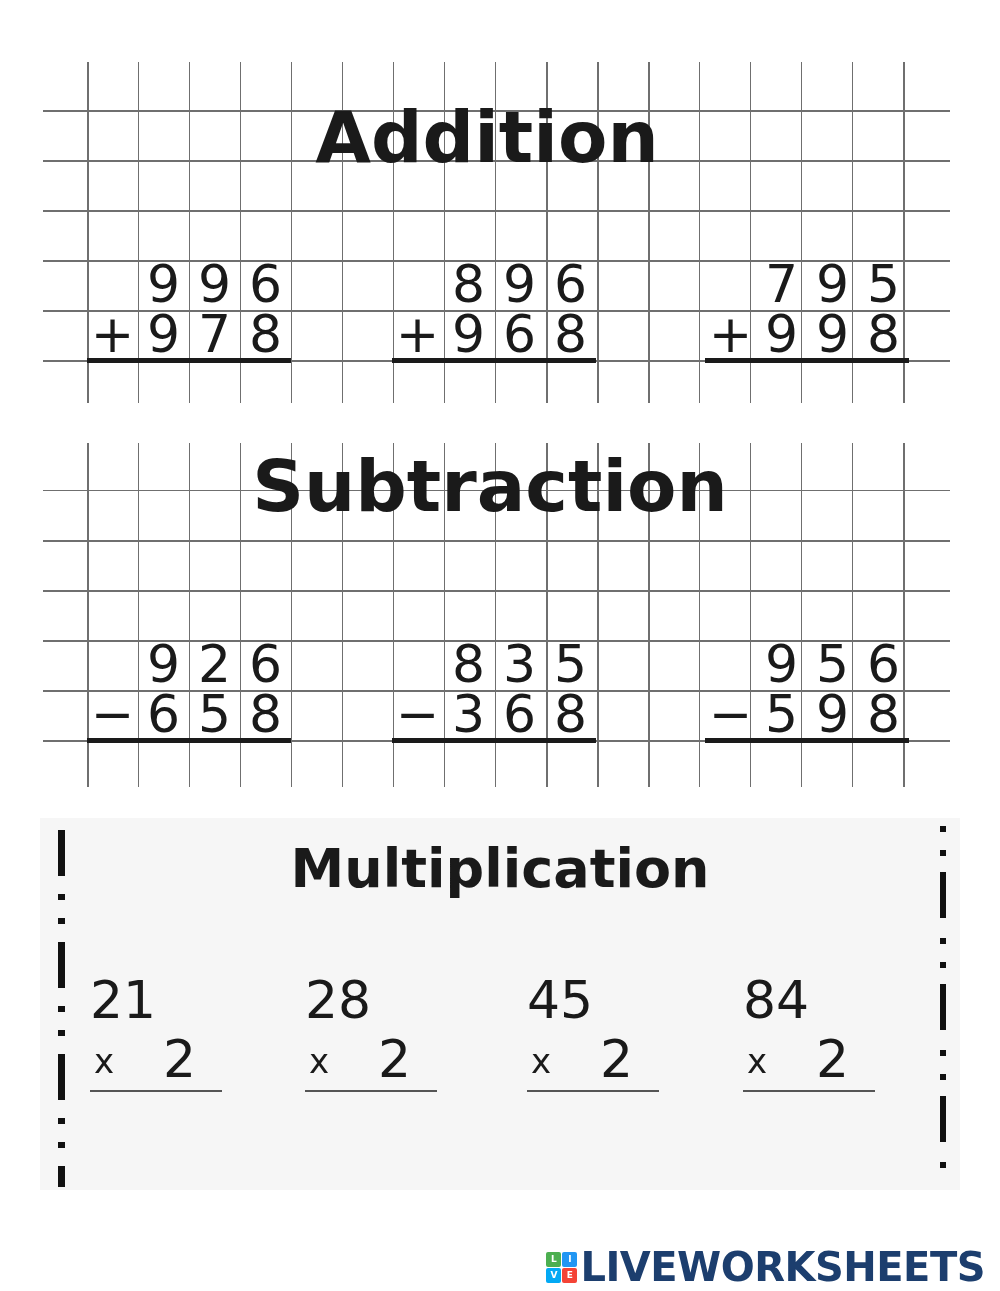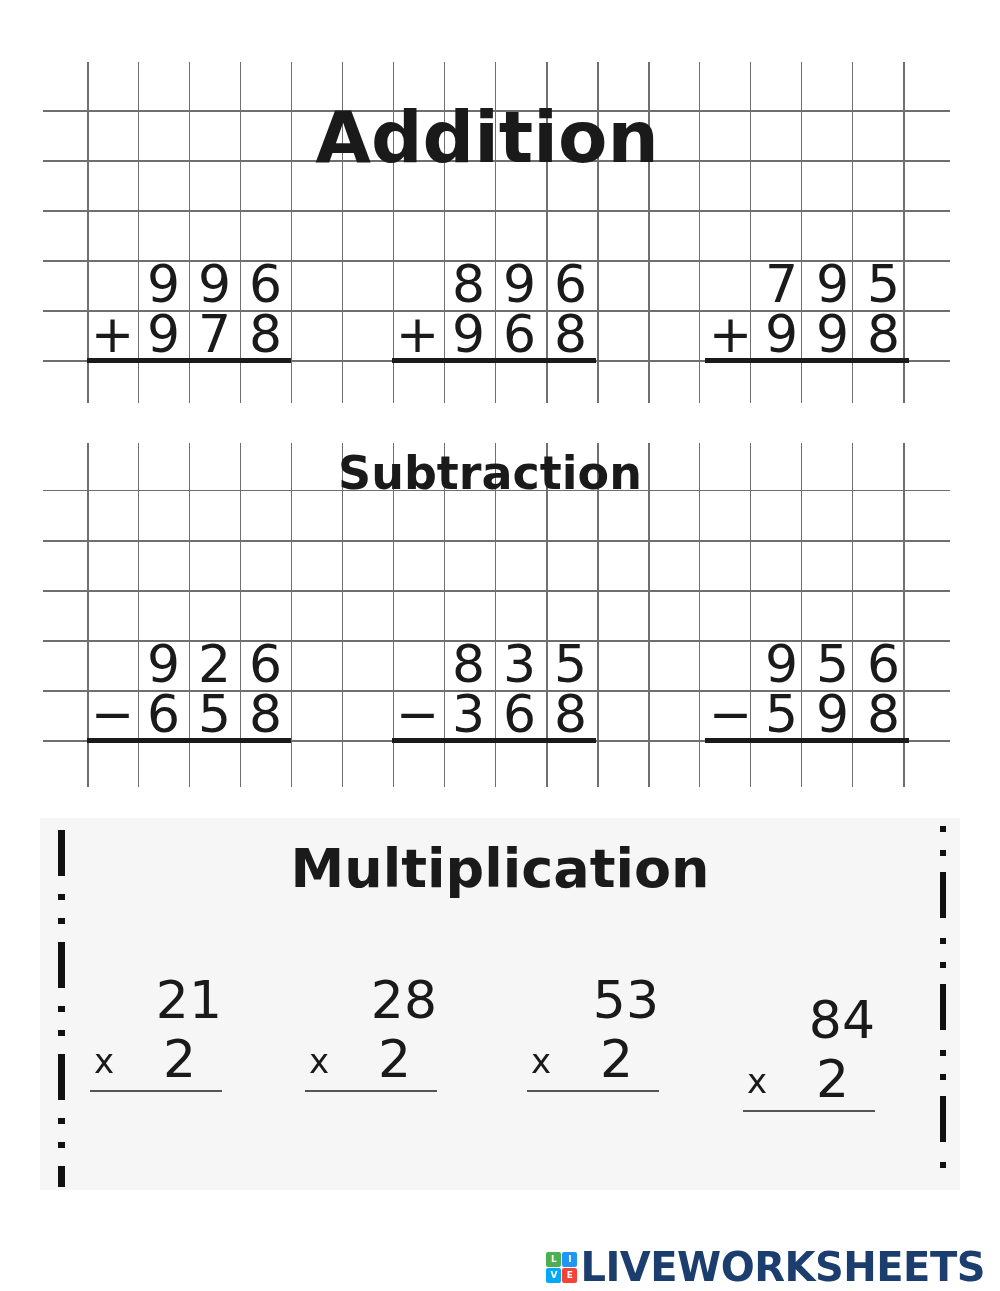"Subtraction" #subtraction-title { font-size: 46px -> 72px }
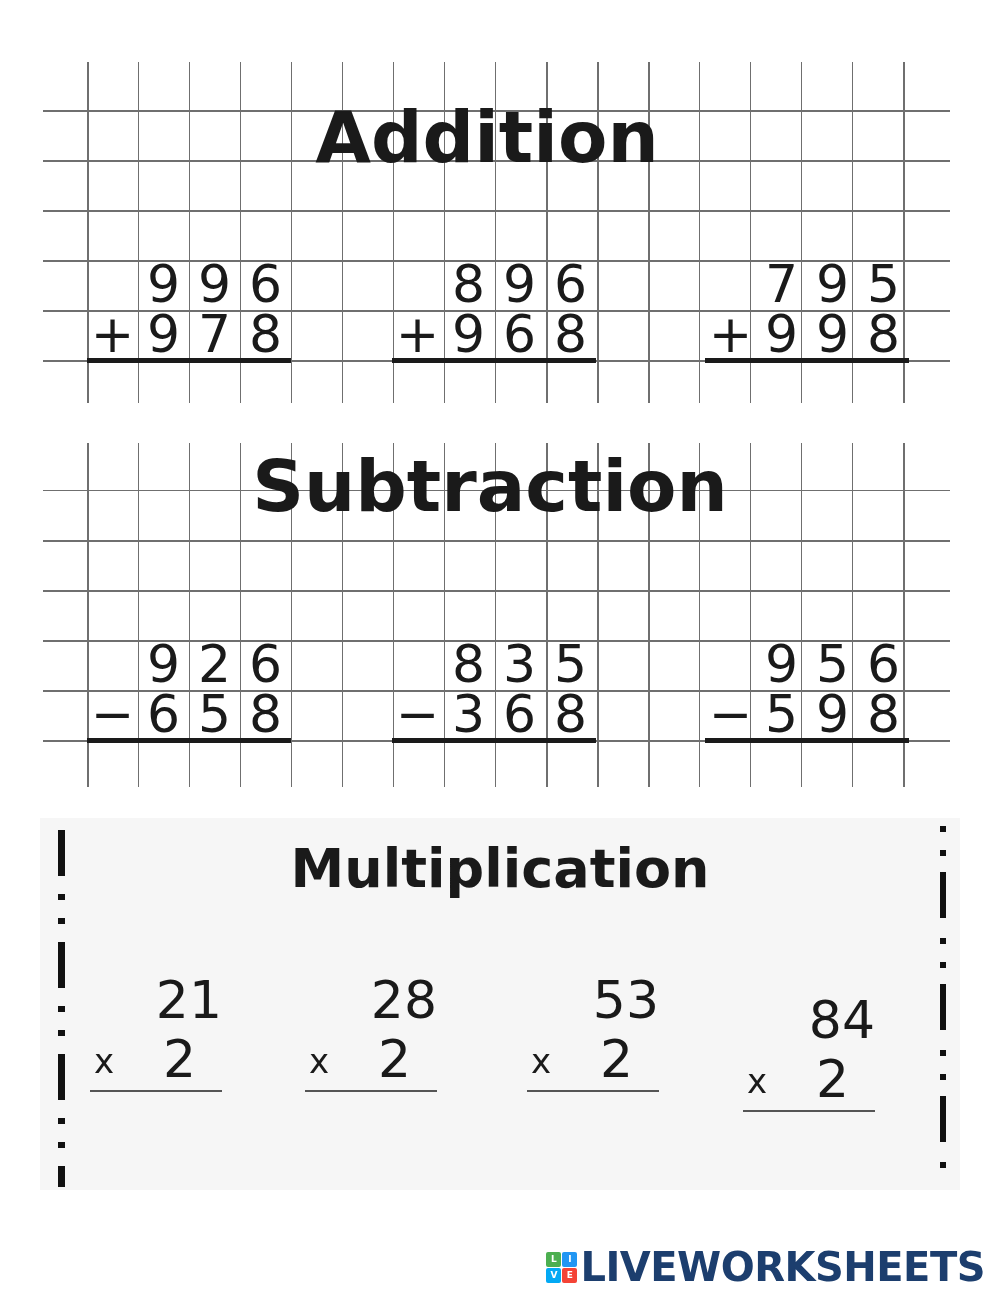"21" .m-top { text-align: right -> left }
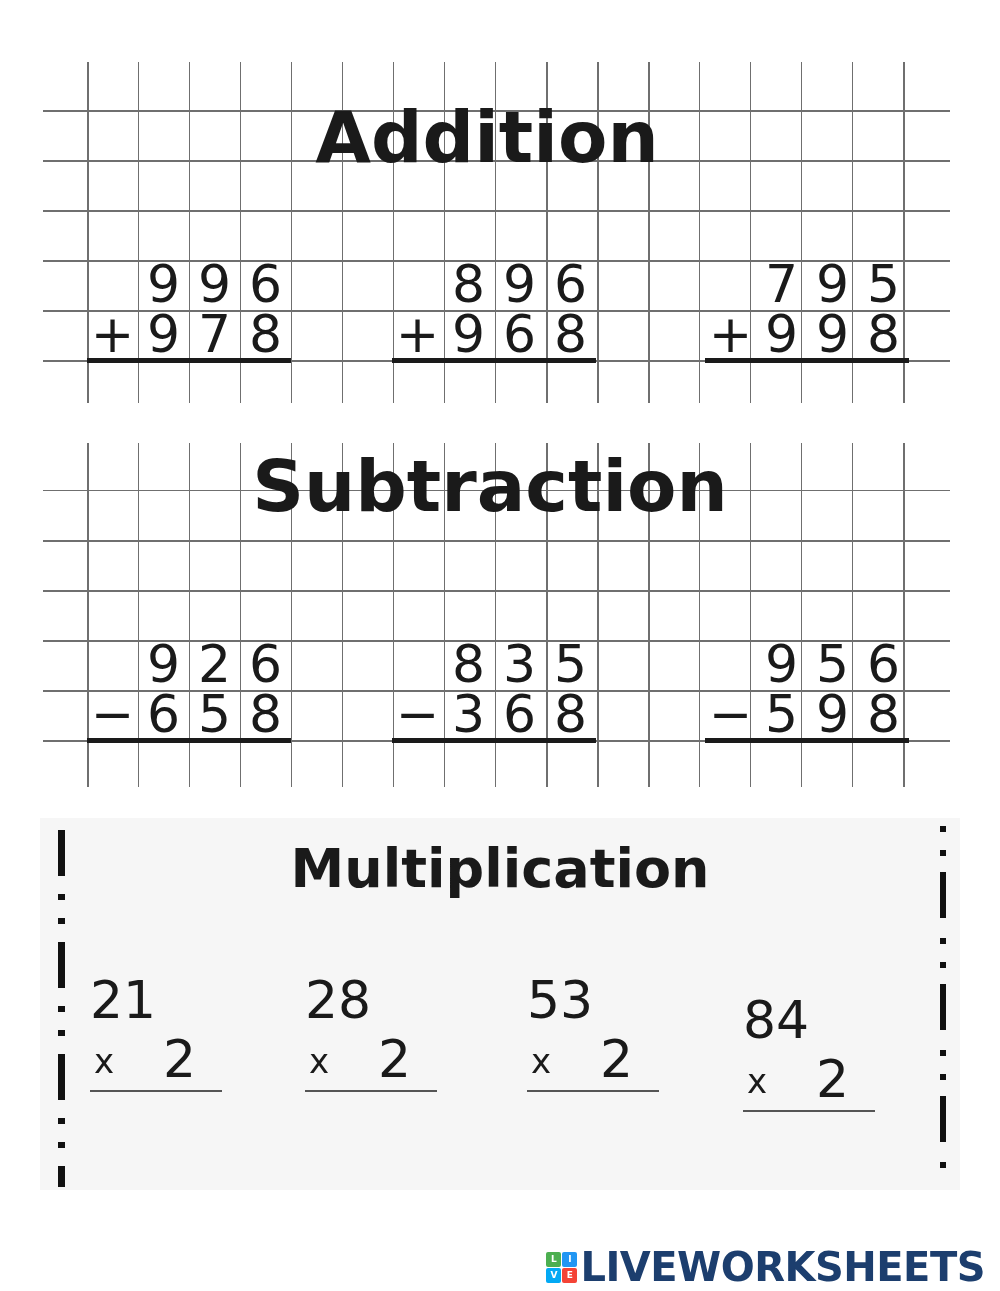"53" div.m-top { text: 53 -> 45 }
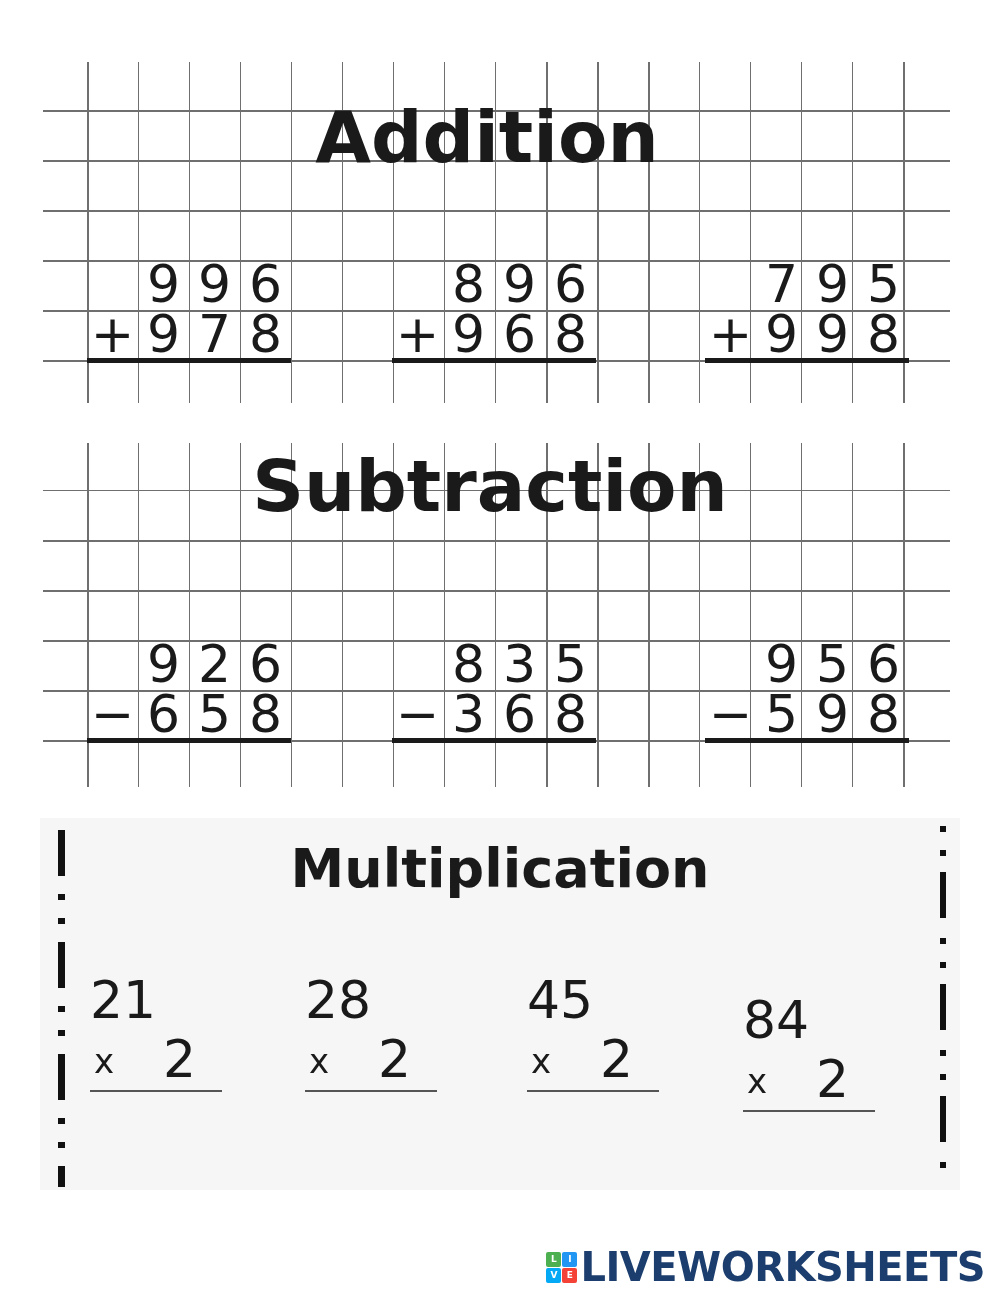"84" div.mprob { margin-top: 20px -> none }
